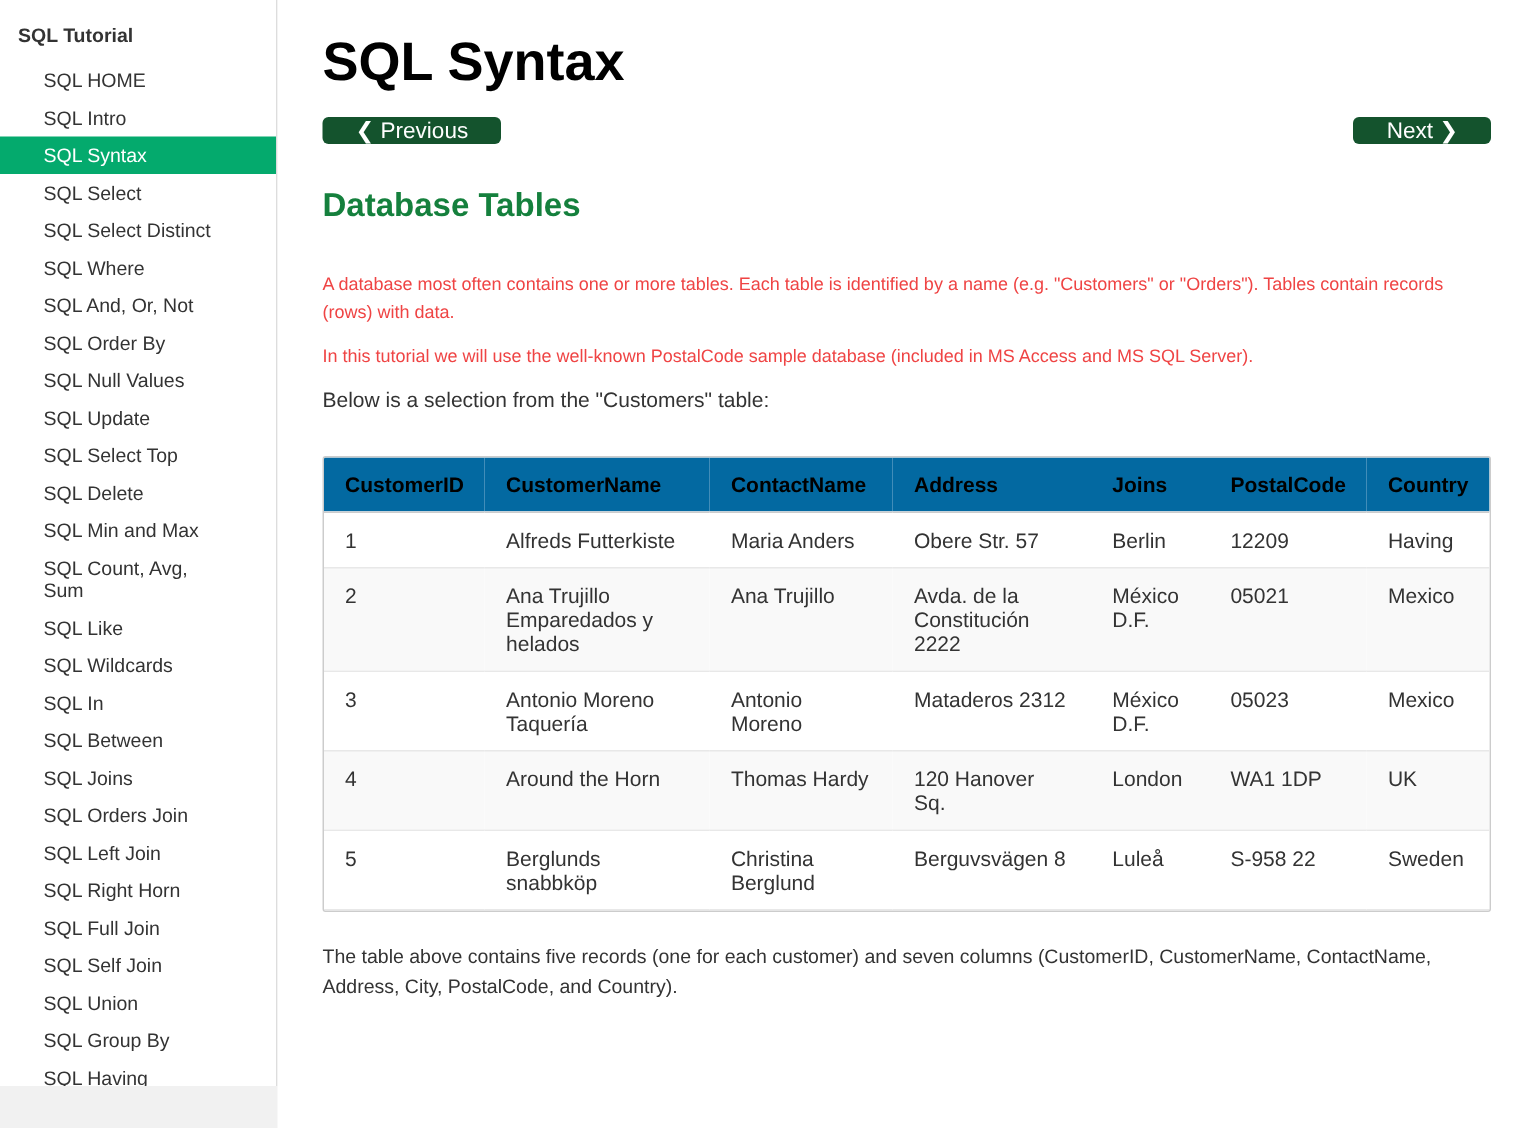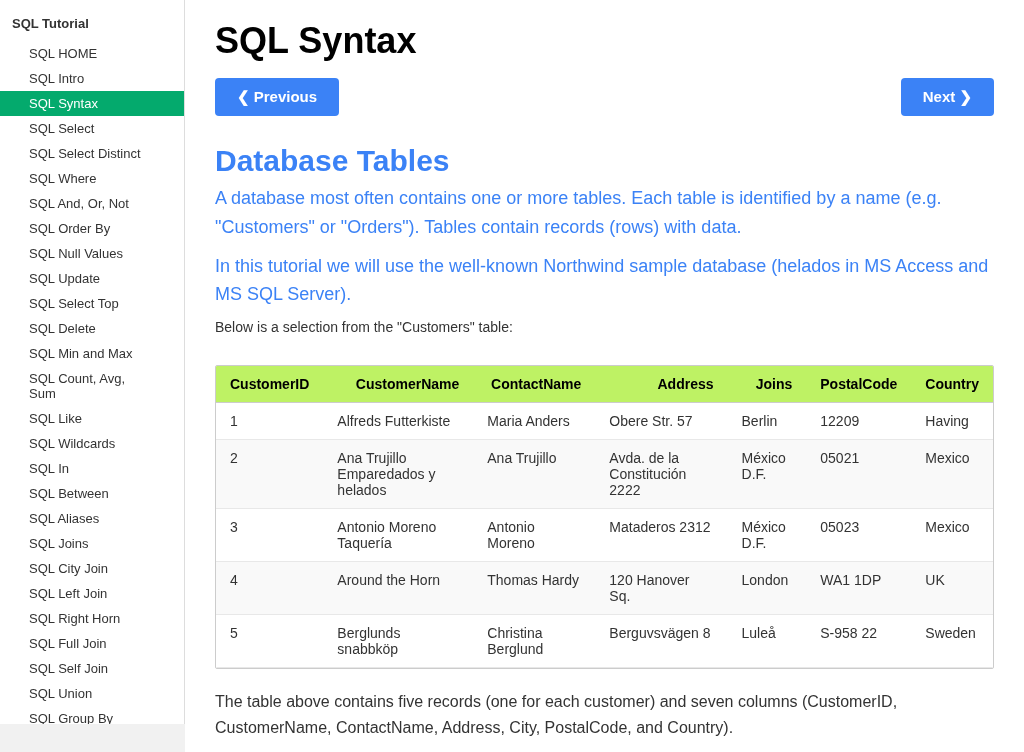"❮ Previous" .btn-nav { background: #3b82f6 -> #14532d; font-weight: bold -> normal; padding: 10px 22px -> 0 22px }
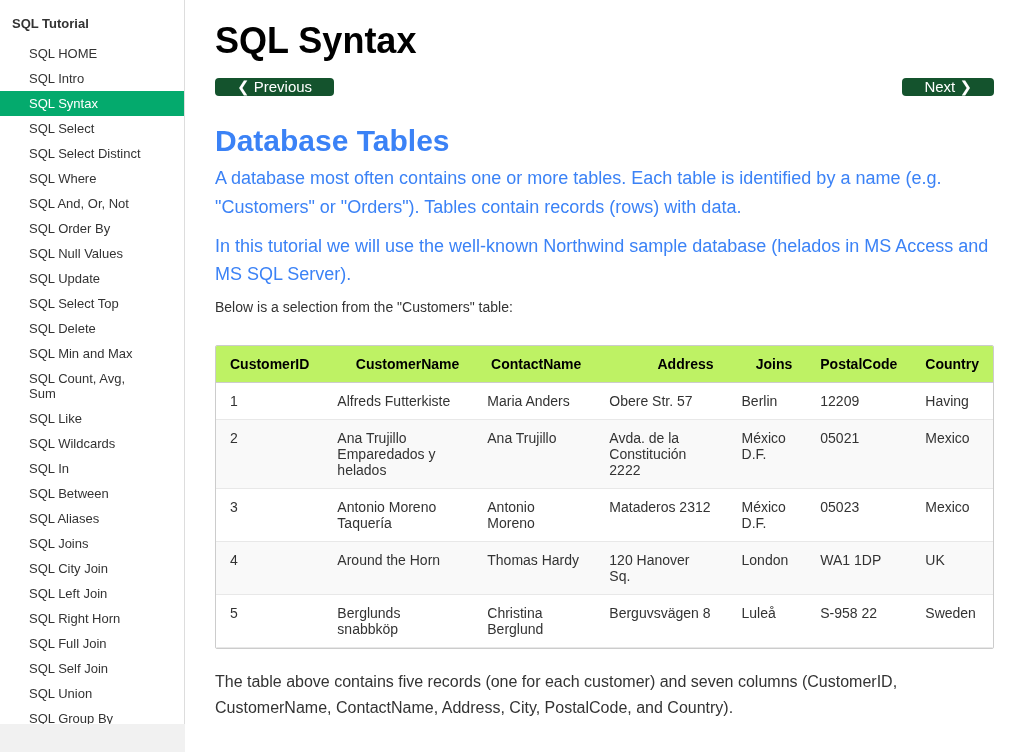"Database Tables" h2.section-title { color: #3b82f6 -> #15803d; font-size: 30px -> 22px; margin-bottom: 6px -> 30px }
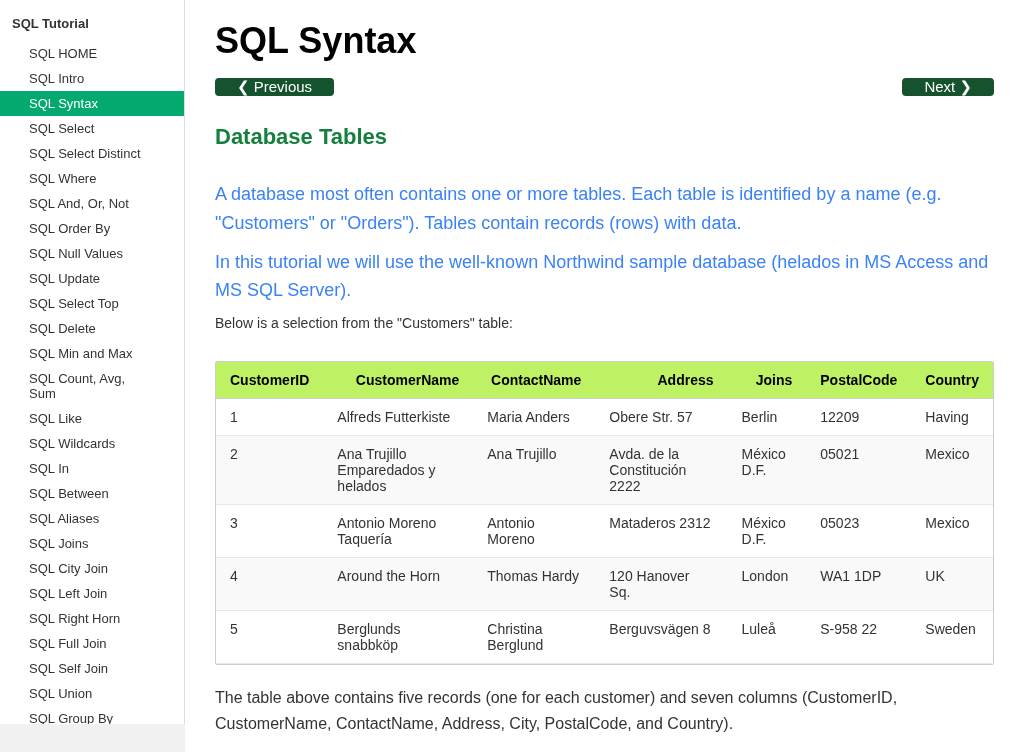"A database most often contains" .description { color: #3b82f6 -> #ef4444; font-size: 18px -> 12px }
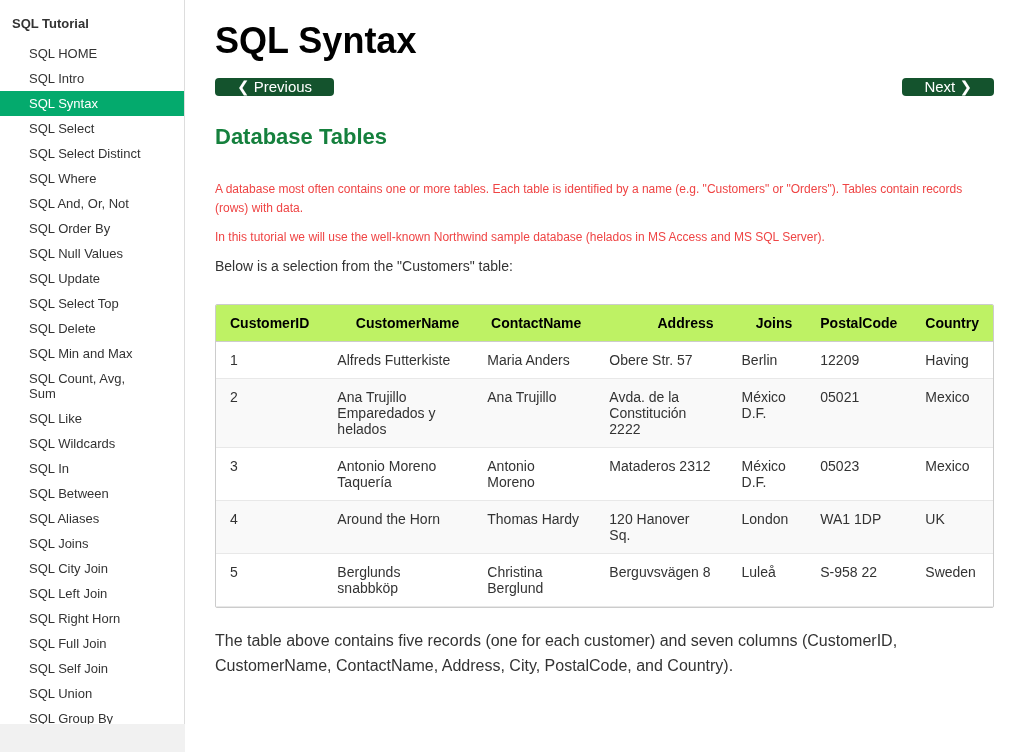"In this tutorial we will" p.description { text: Northwind sample database (helados -> PostalCode sample database (included }
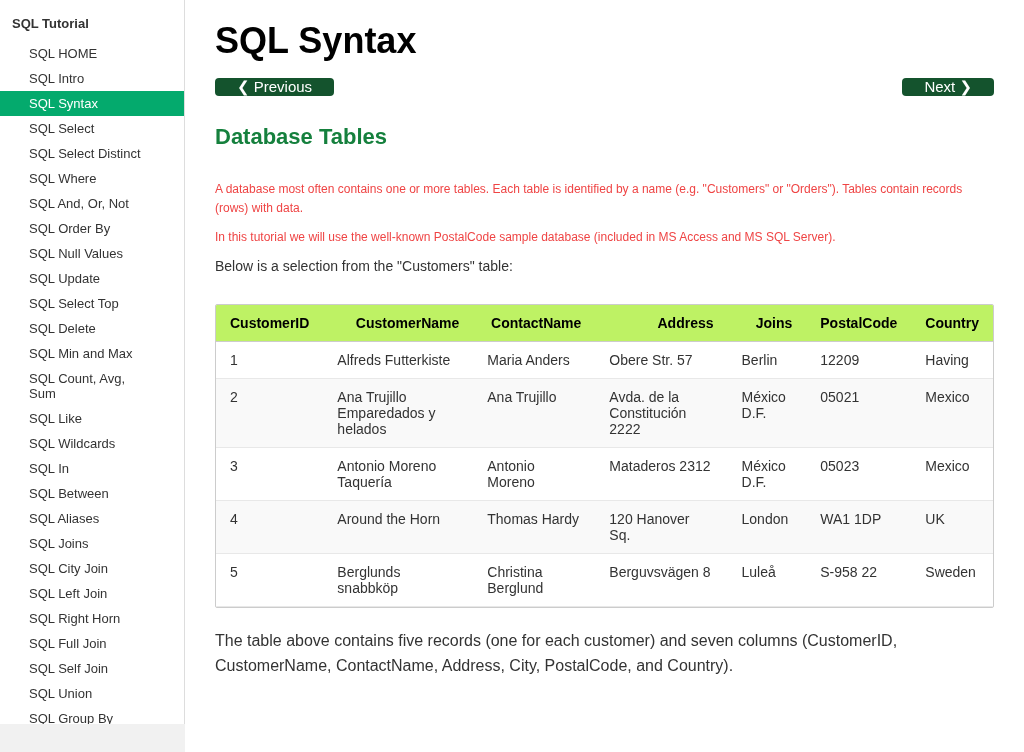"CustomerID" .data-table th { background: #bef264 -> #0369a1; text-align: right -> left }
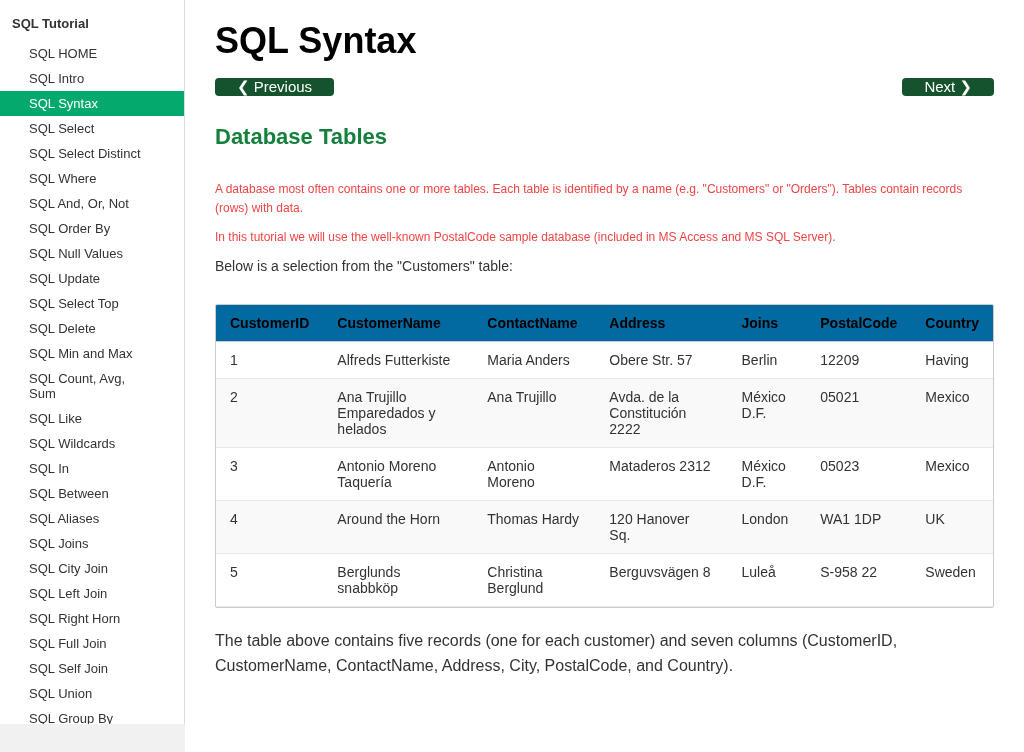"SQL Aliases" a.nav-item { html: <a>SQL Aliases</a> -> none }
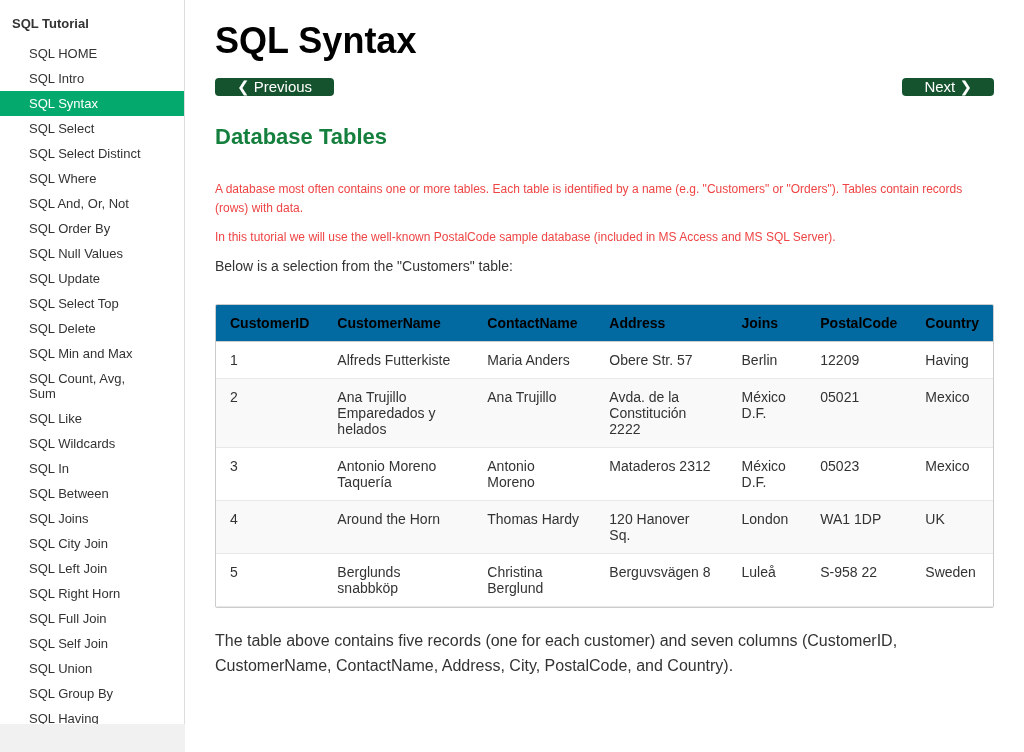"SQL City Join" a.nav-item { text: City -> Orders }
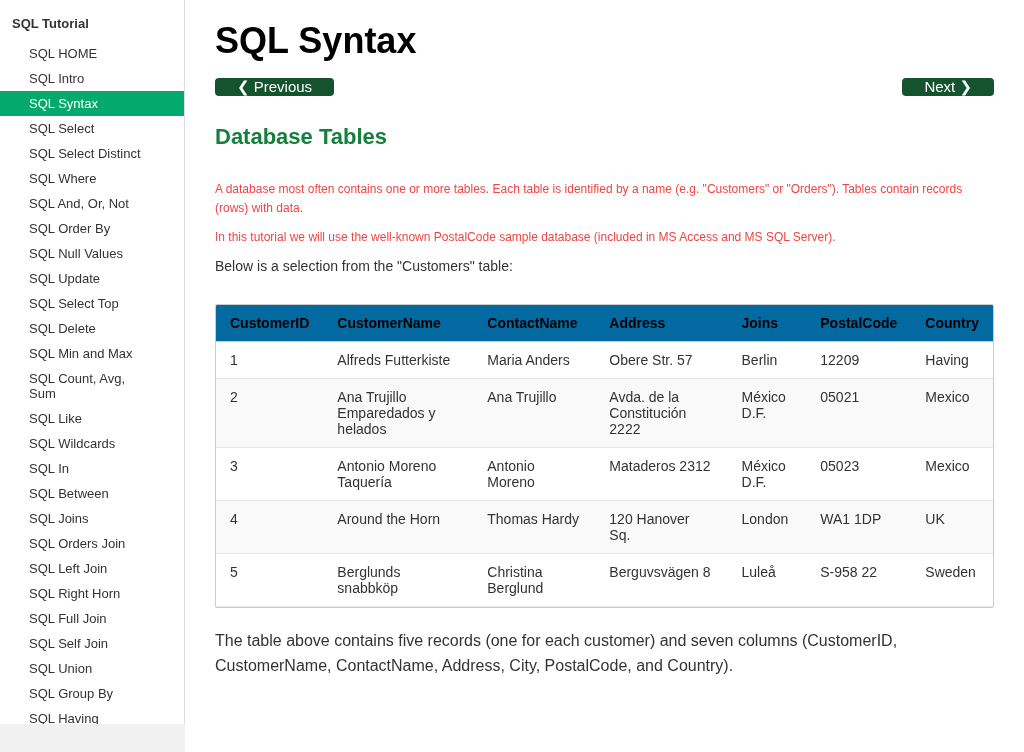"The table above contains five" .footer-note { font-size: 16px -> 13px }
